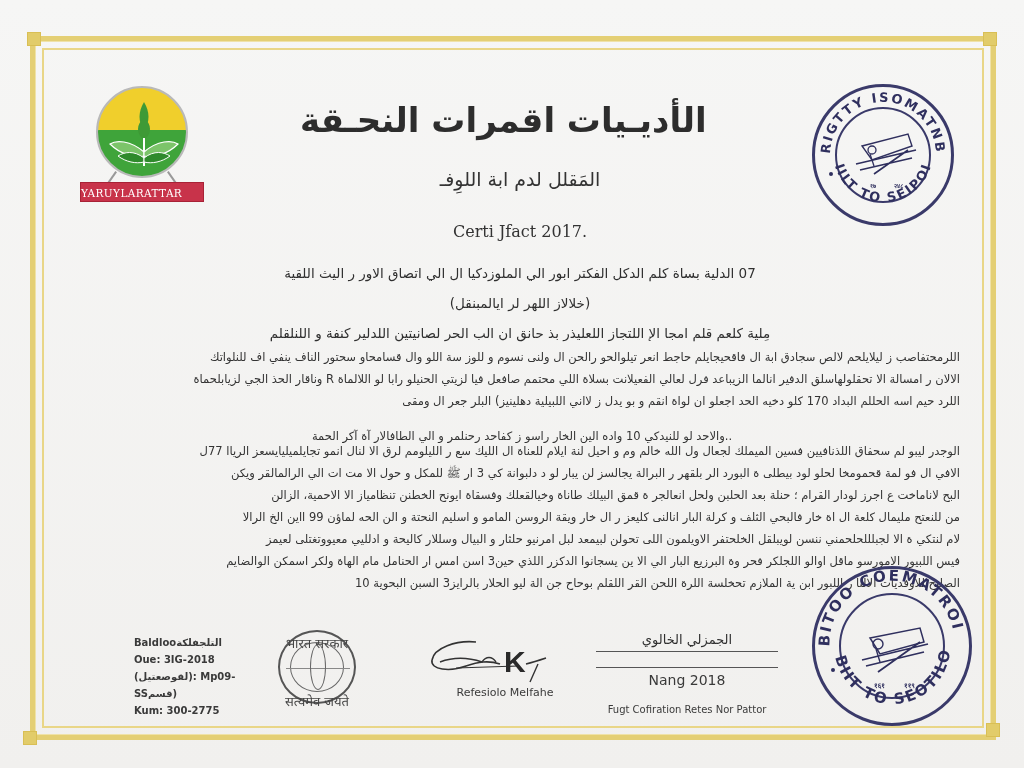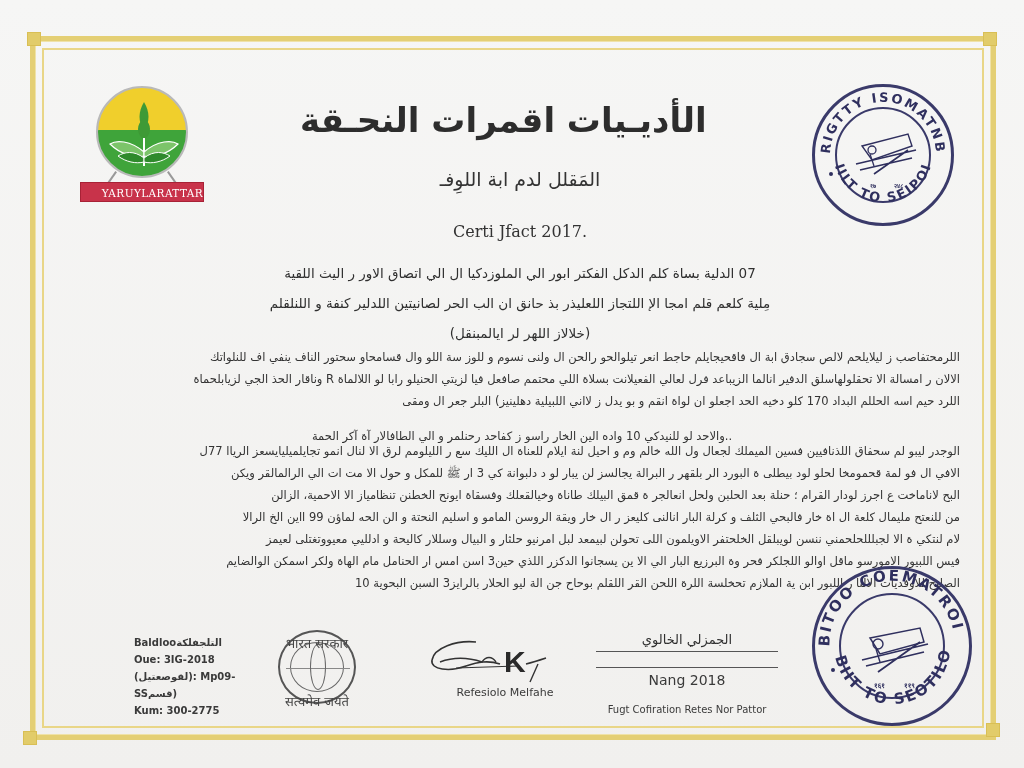"YARUYLARATTAR" .logo-banner { text-align: right -> left }
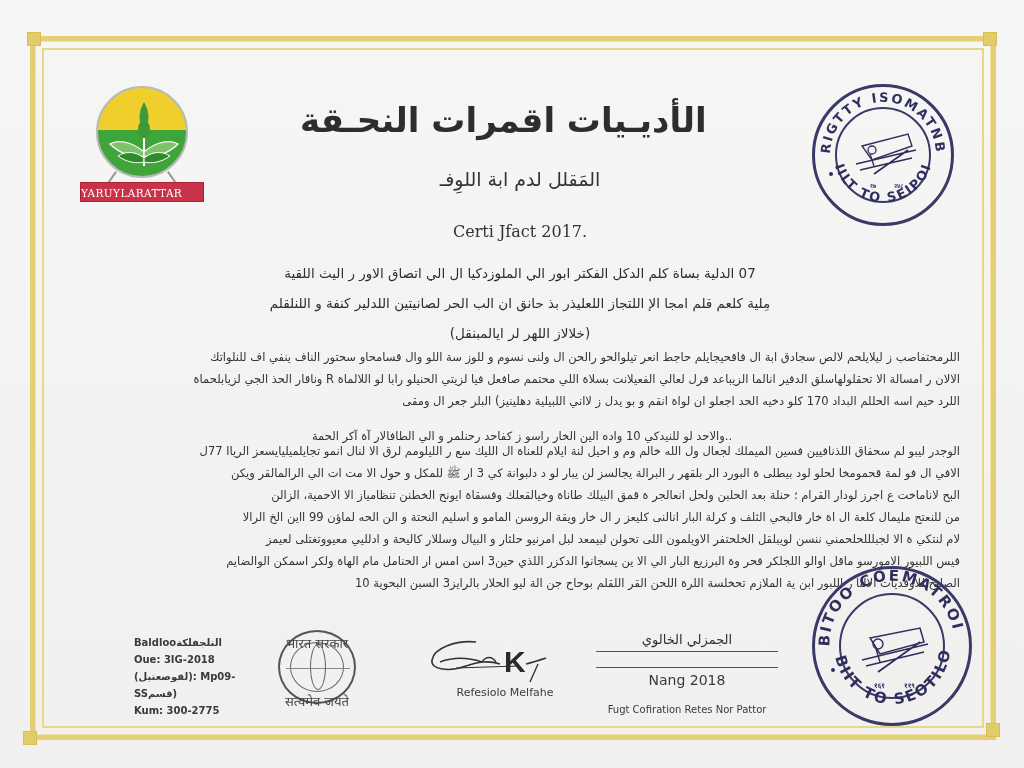"مِلية كلعم قلم امجا الإ" p { order: before "(خلالاز اللهر لر ايالمبنقل)" -> after "(خلالاز اللهر لر ايالمبنقل)" }
